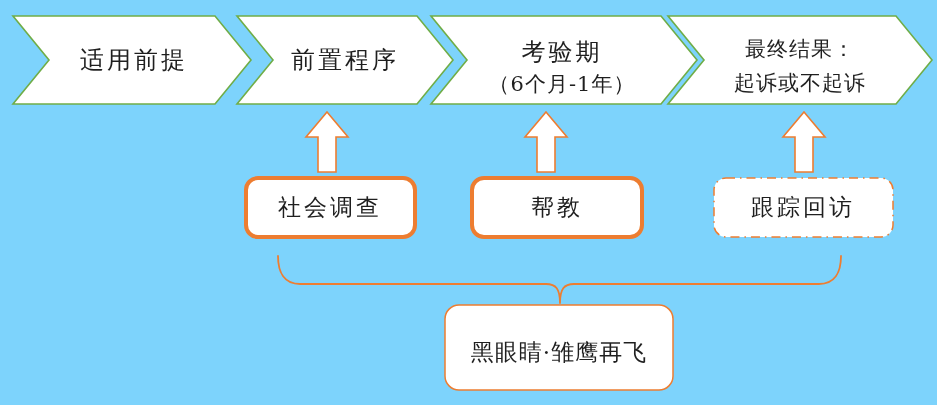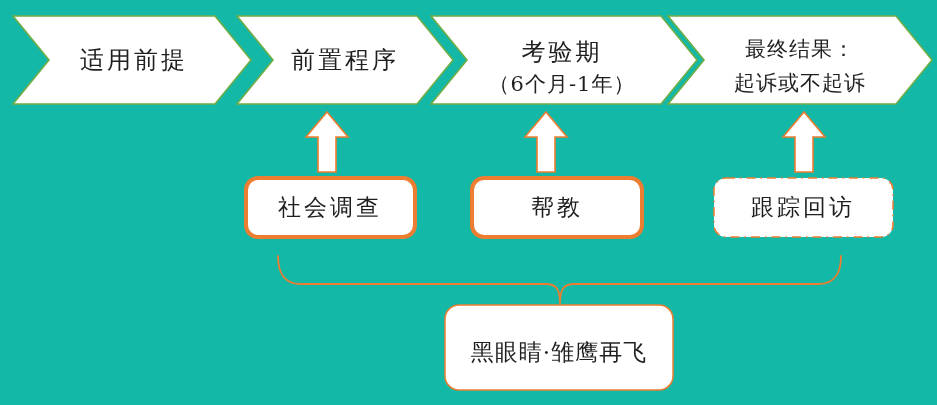"适用前提" .stage { background: #14b8a6 -> #7dd3fc }
